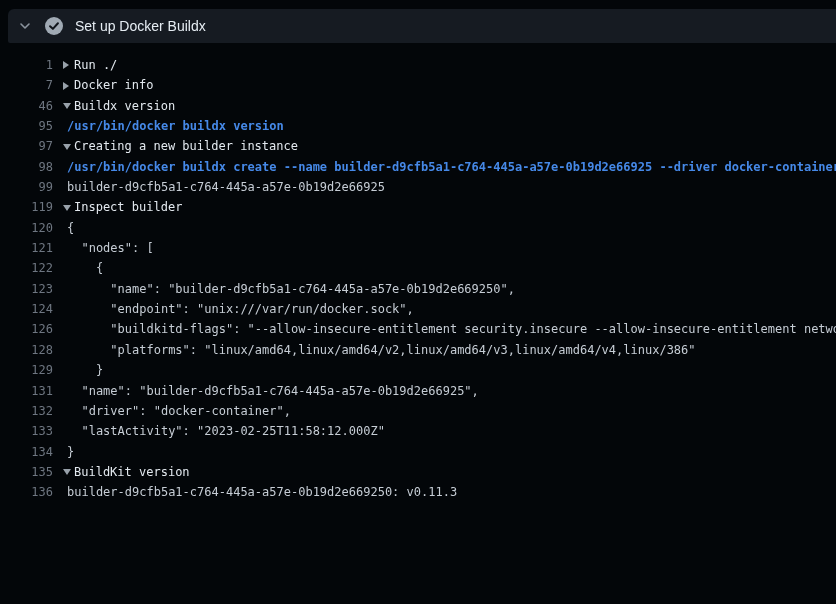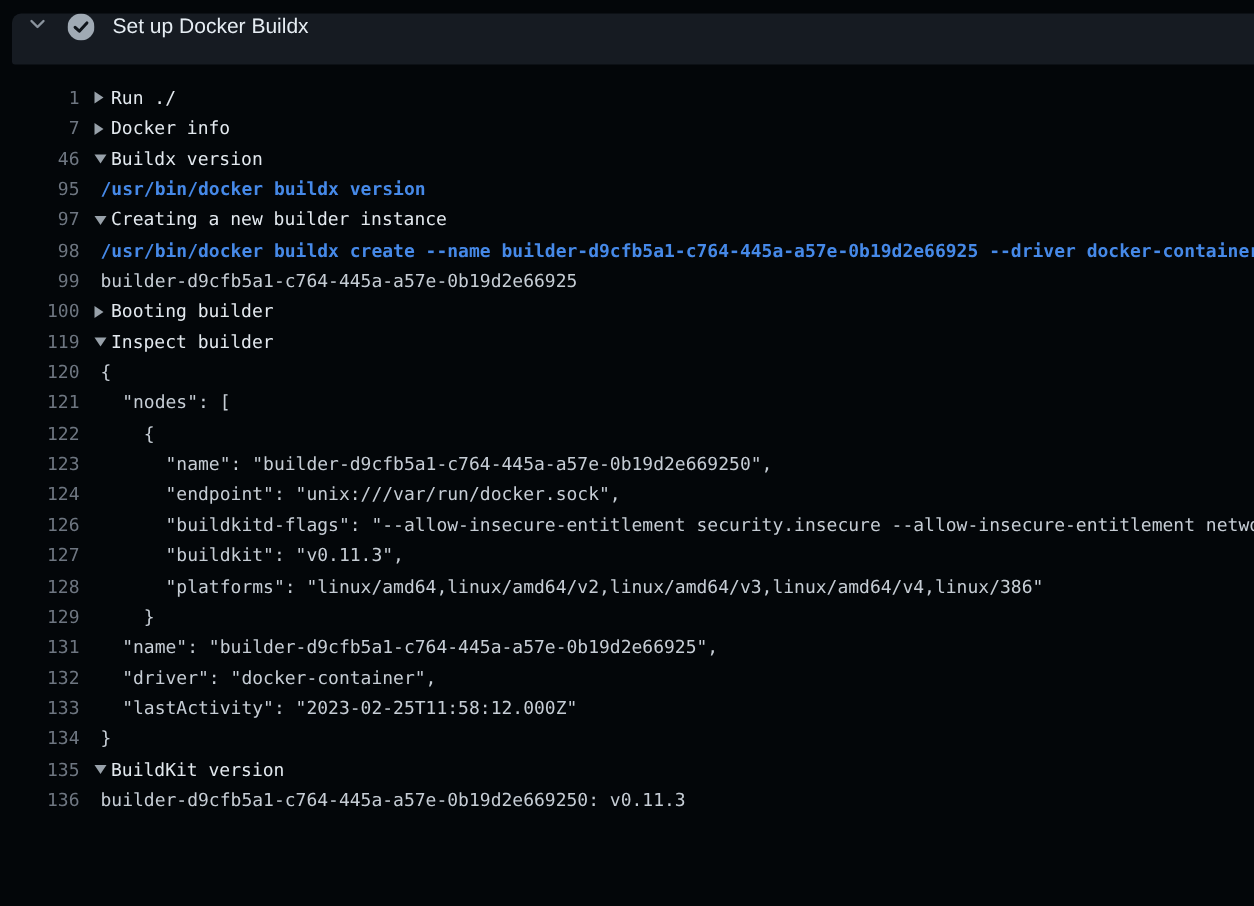"Set up Docker Buildx" .step-header { align-items: none -> center }
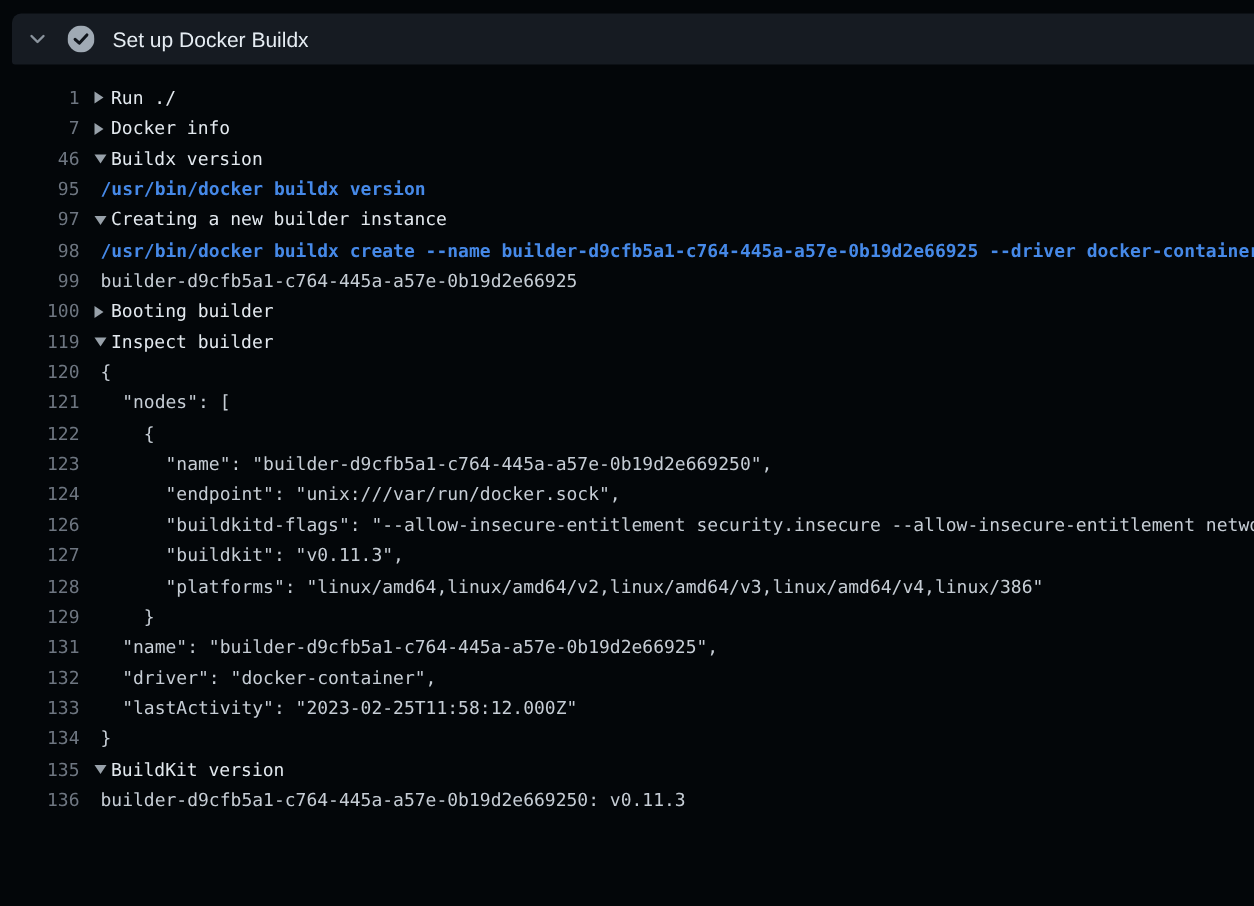"100" div.row { html: <div><a>100</a><span><span></span></span><span>Booting builder</span></div> -> none }
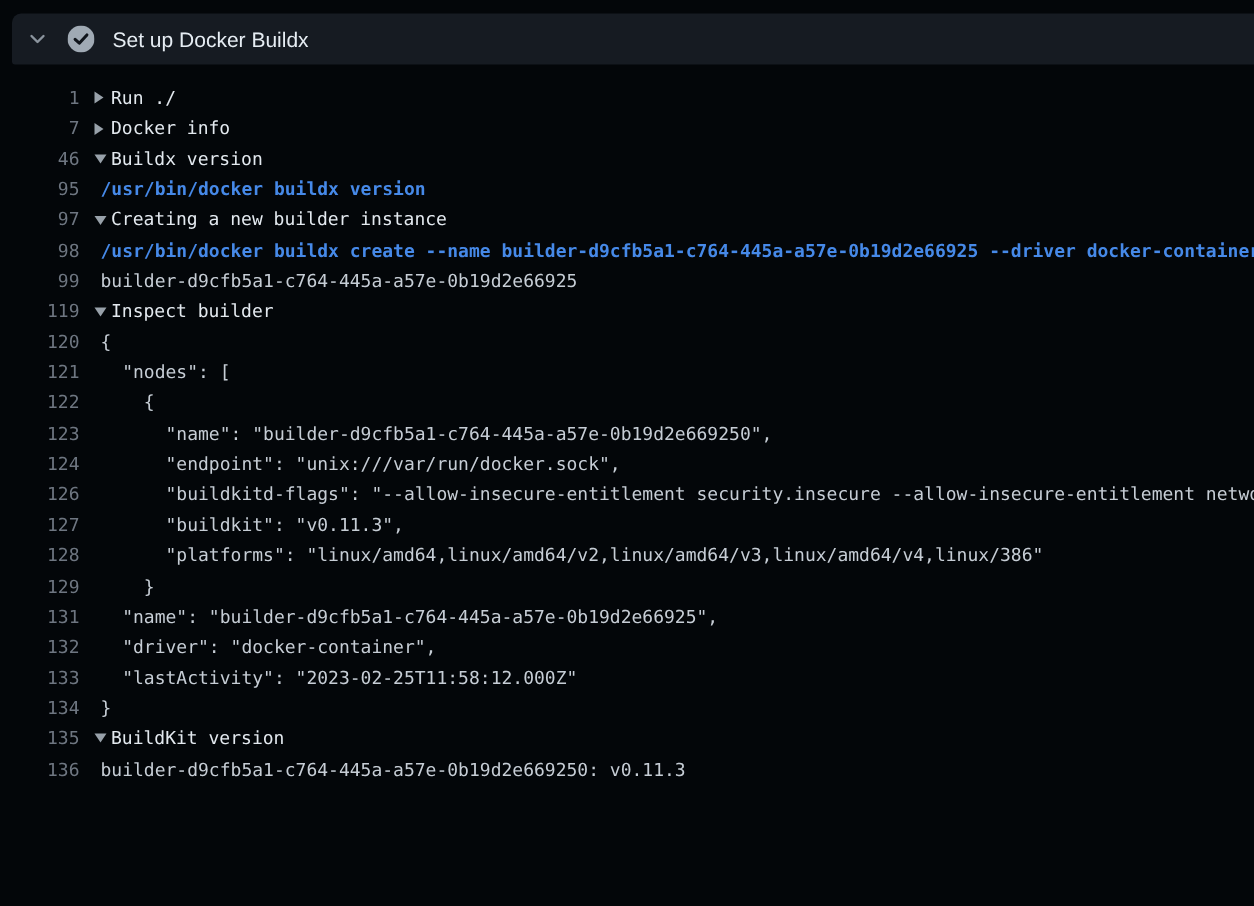"127" div.row { html: <div><a>127</a><span> "buildkit": "v0.11.3",</span></div> -> none }
